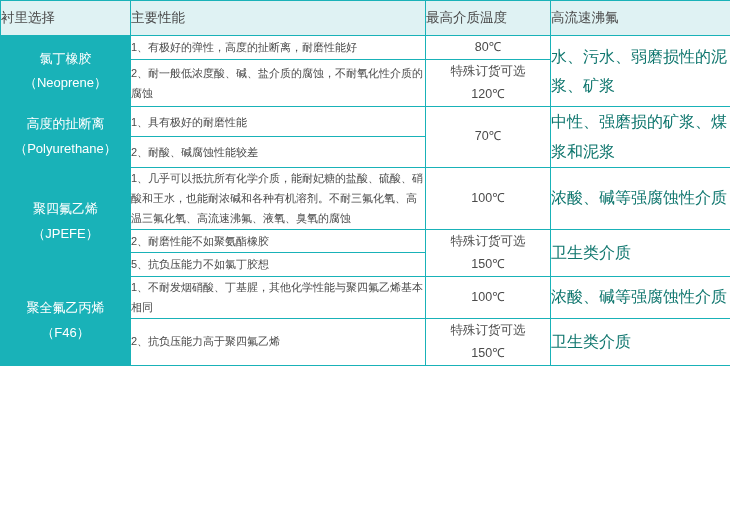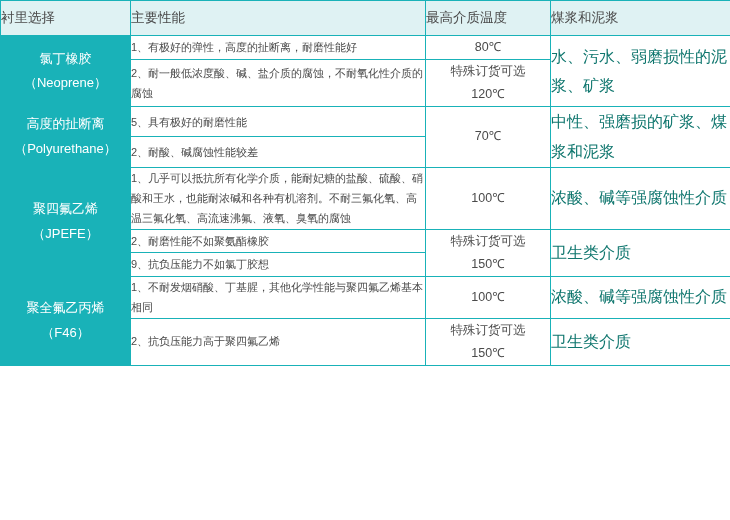"煤浆和泥浆" th { text: 煤浆和泥浆 -> 高流速沸氟 }
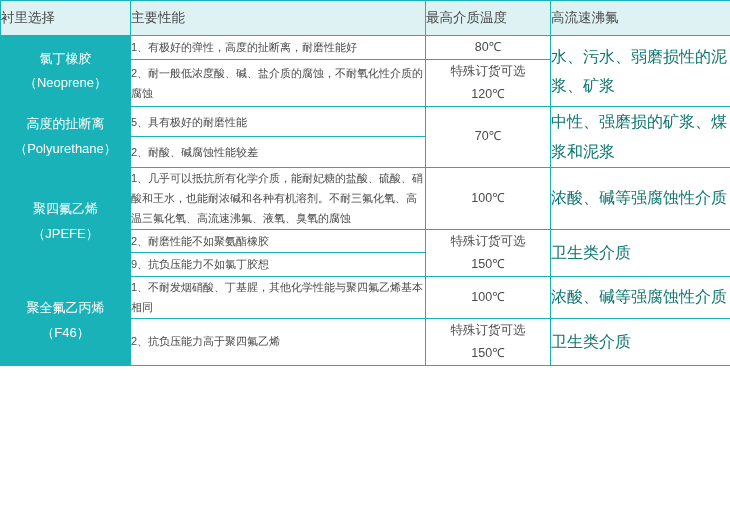"5、具有极好的耐磨性能" td.col-perf { text: 5 -> 1 }
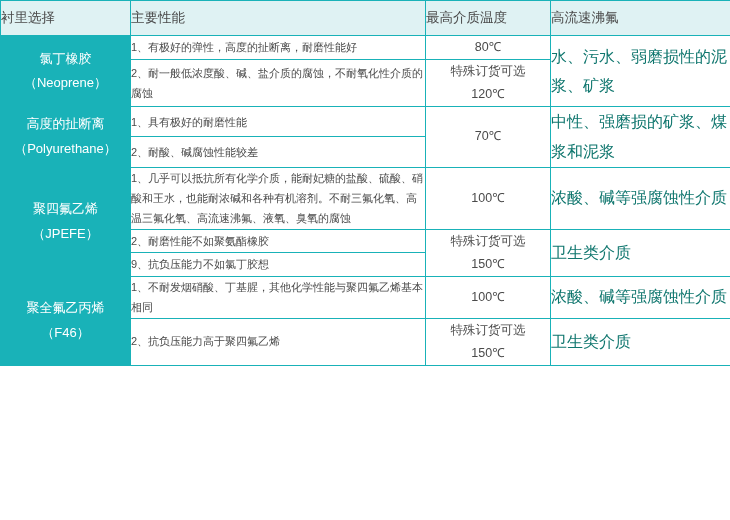"9、抗负压能力不如氯丁胶想" td.col-perf { text: 9 -> 5 }
